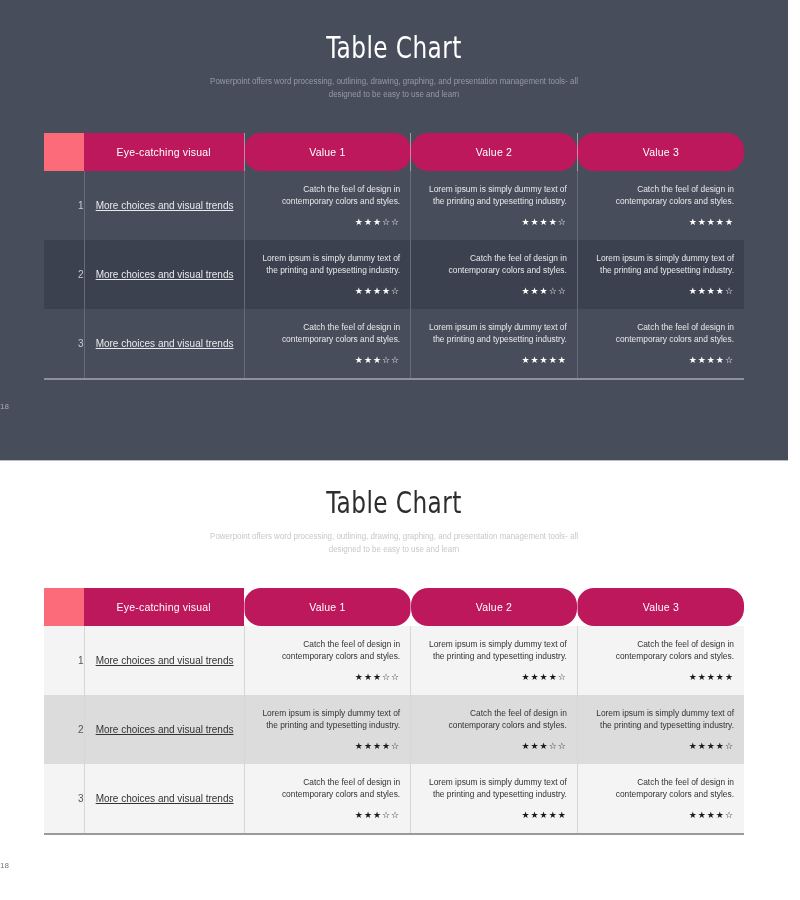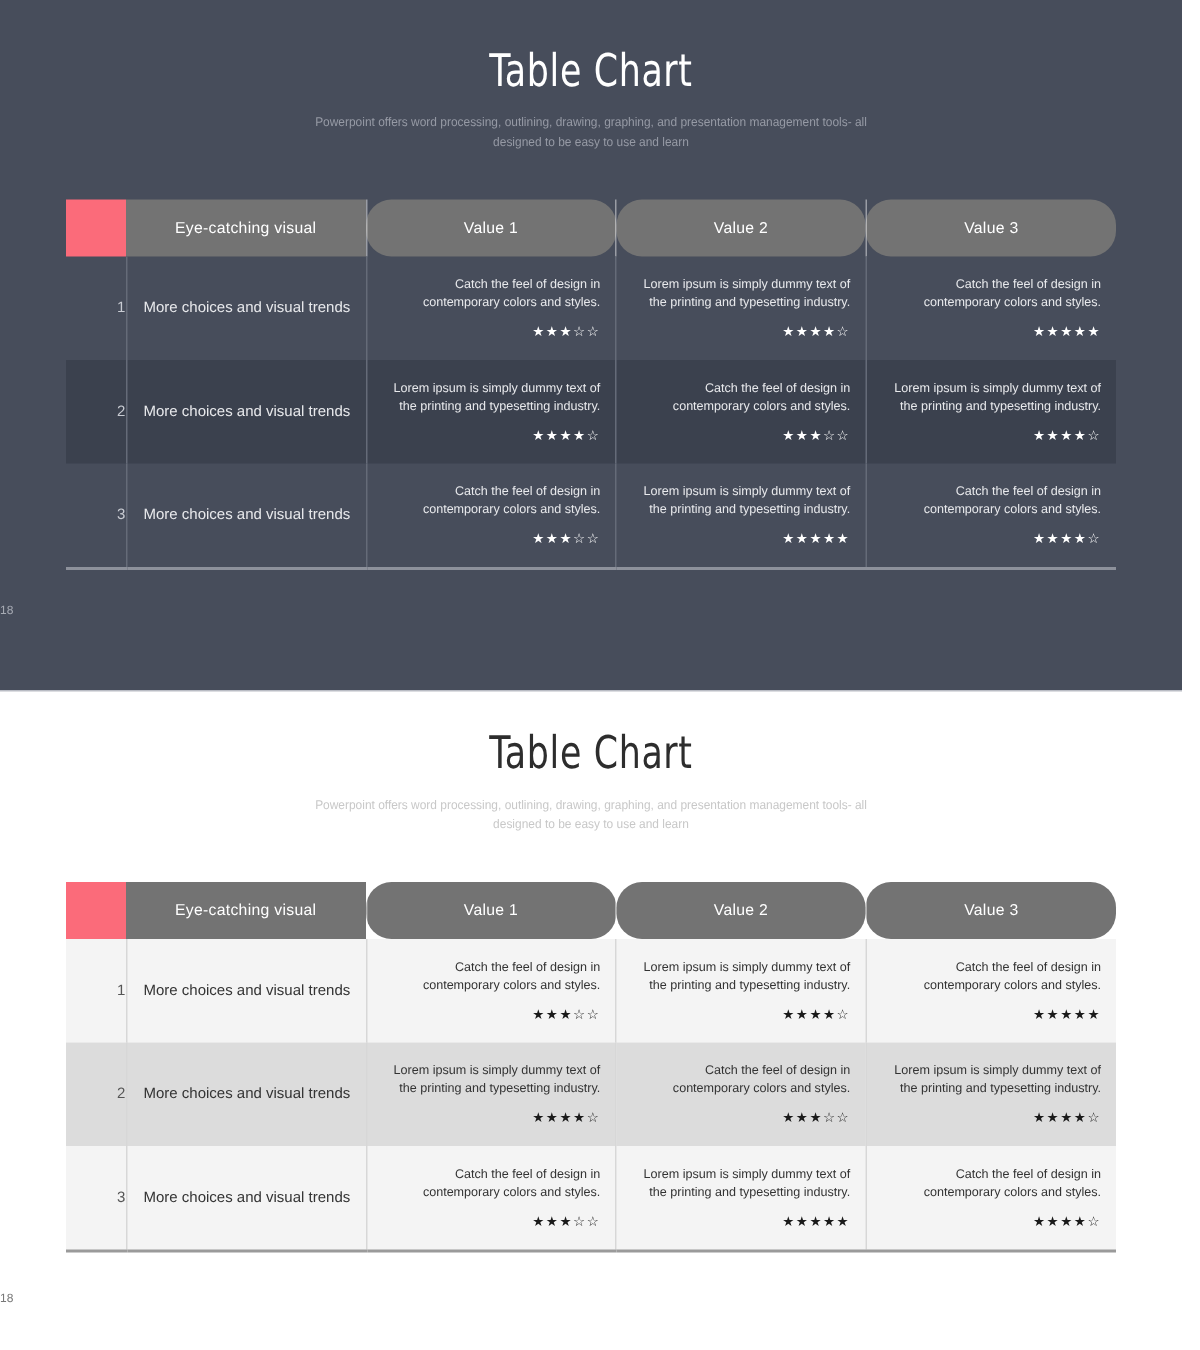"Eye-catching visual" thead th.accent { background: #737373 -> #be185d }
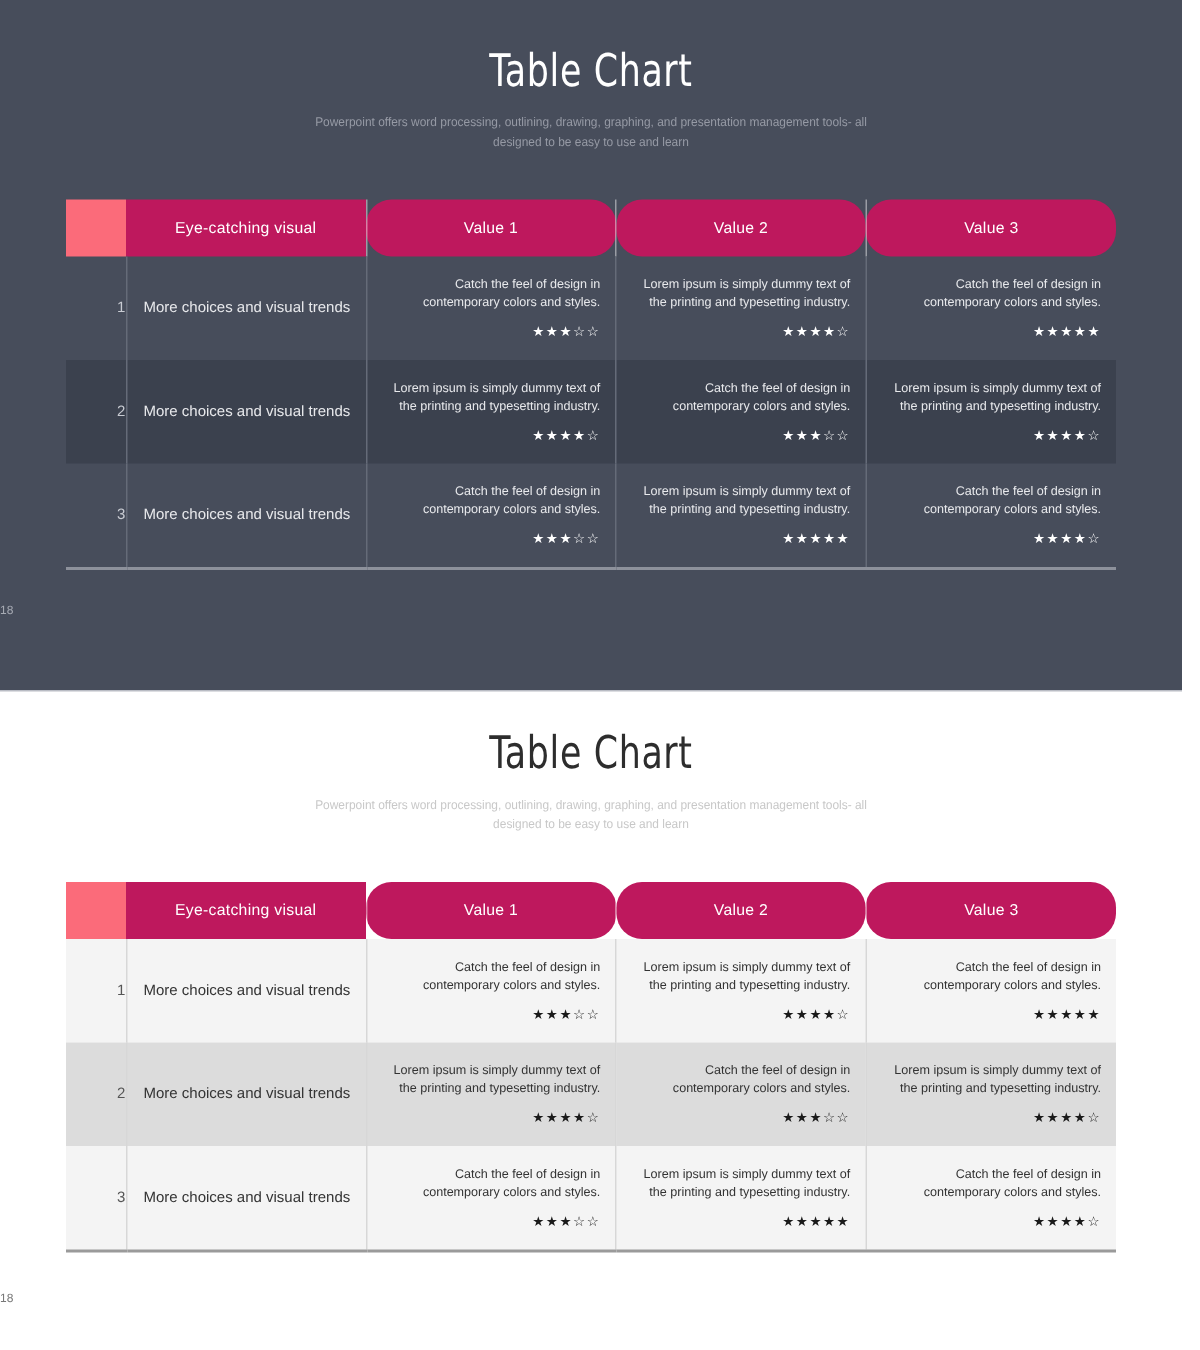"More choices and visual trends" tbody td.name { text-decoration: none -> underline }
